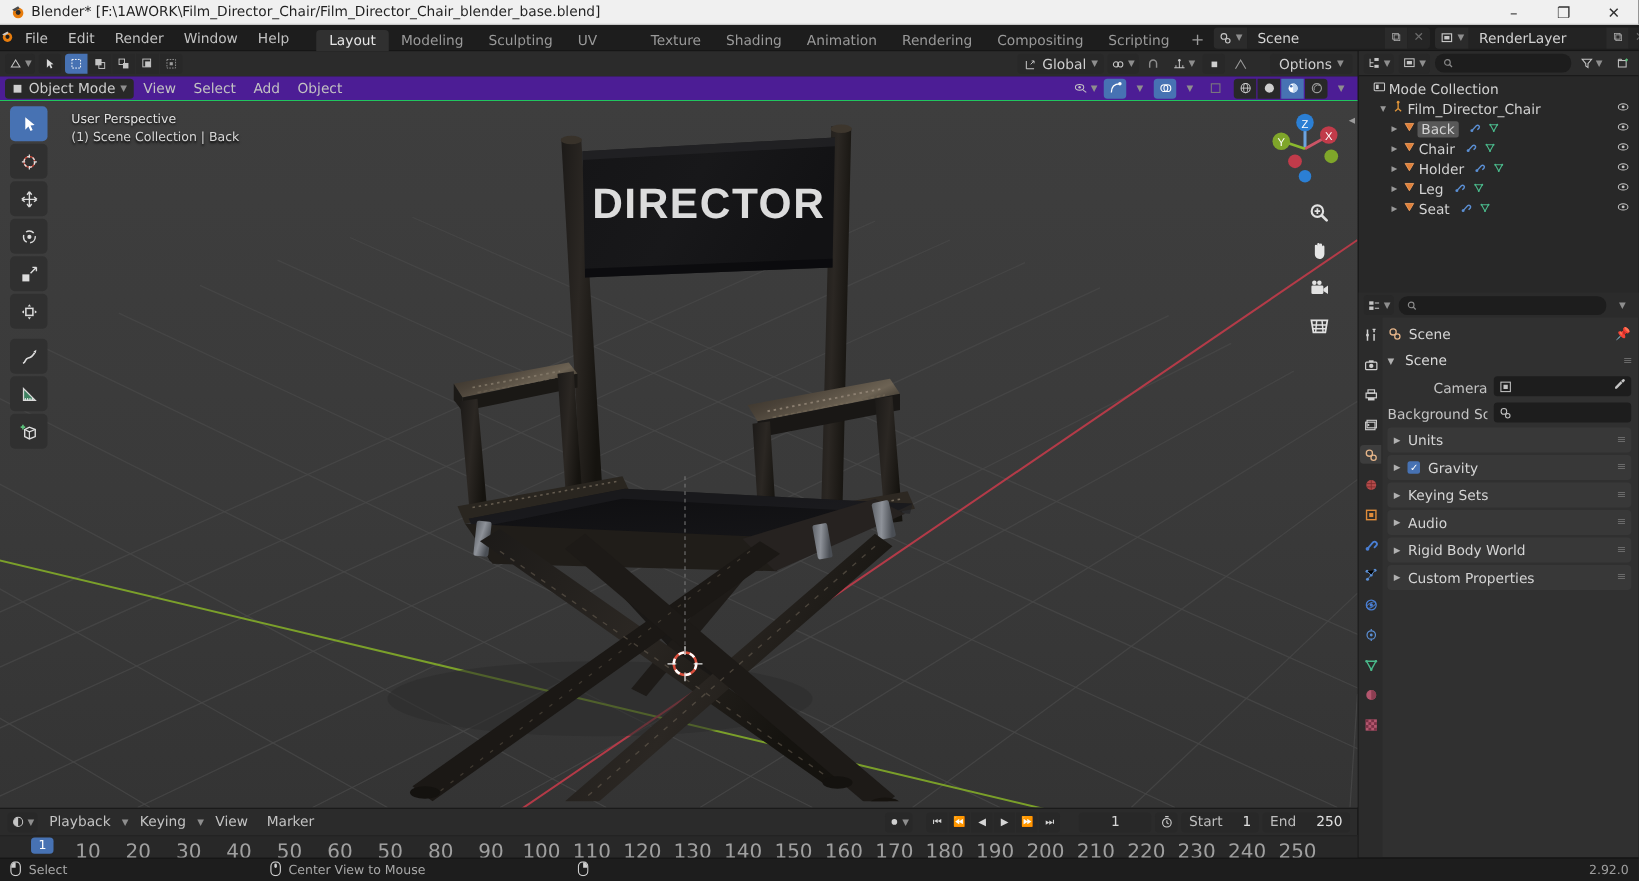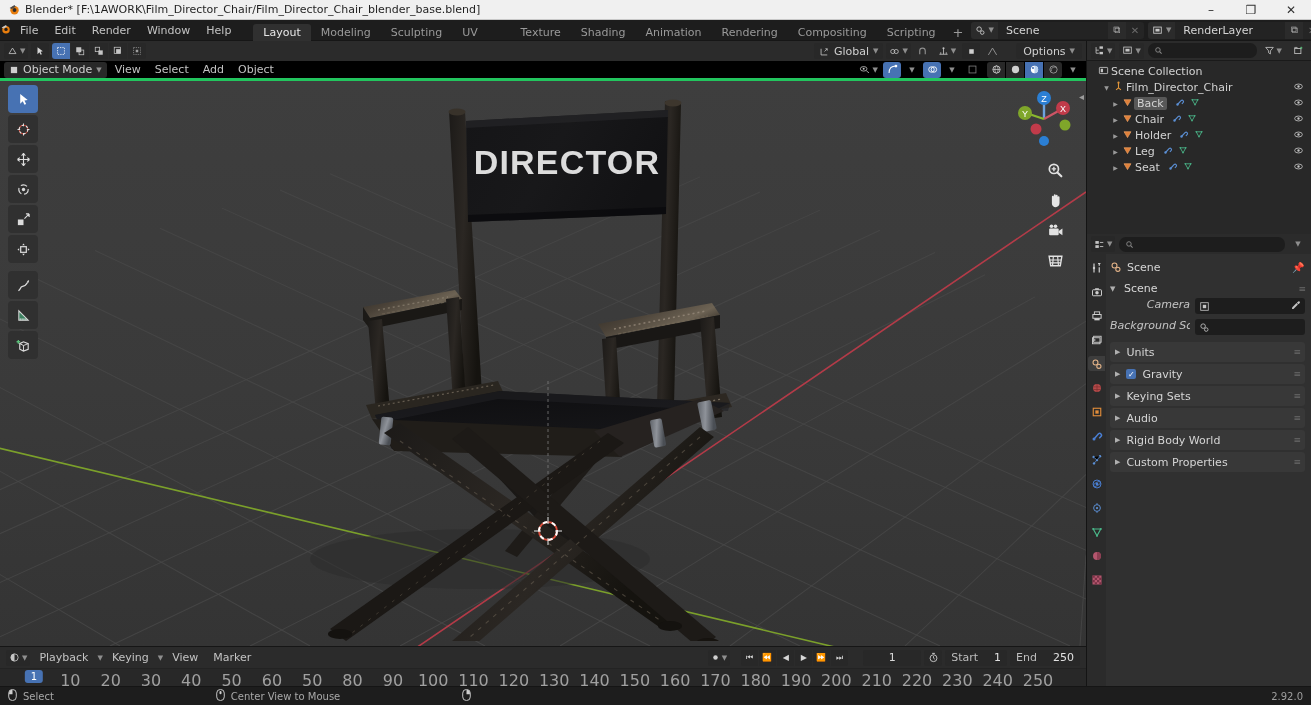"Object Mode" .vp-header2 { background: #000000 -> #4c1d95; border-bottom: 3px solid #22c55e -> 1px solid #22c55e }
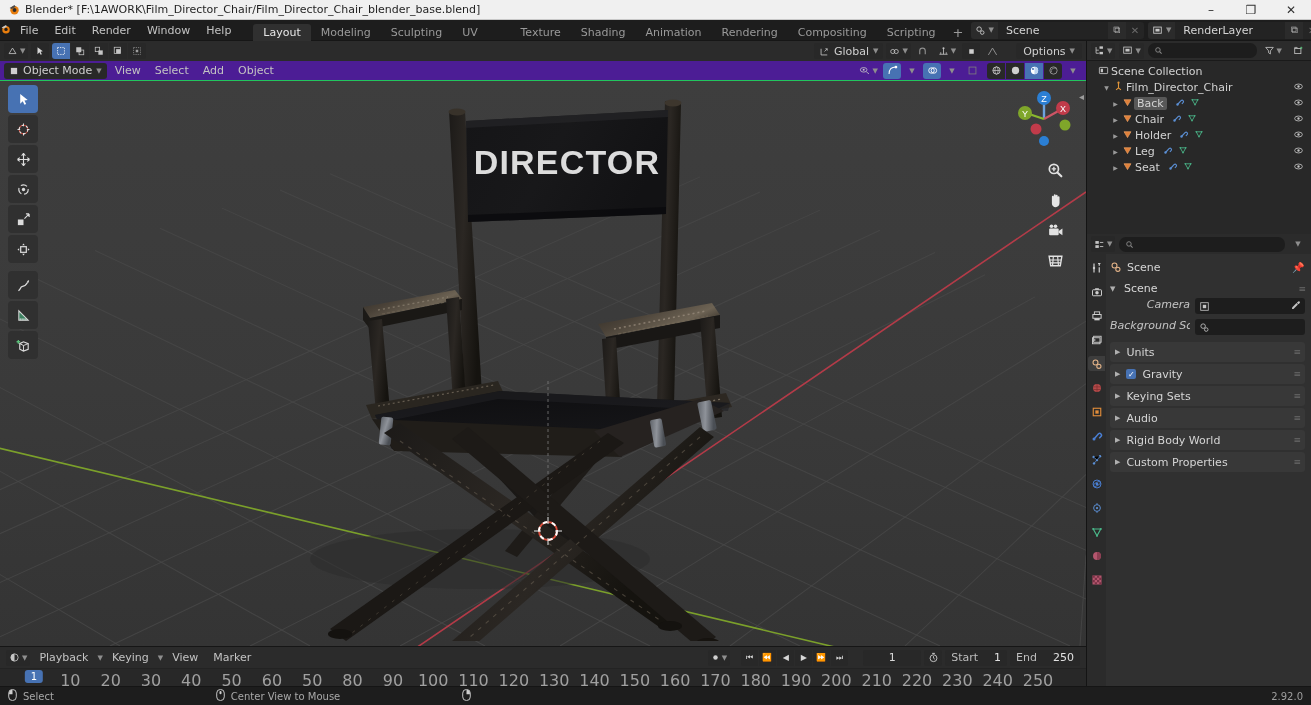"Scene Collection" span.ol-label { text: Scene -> Mode }
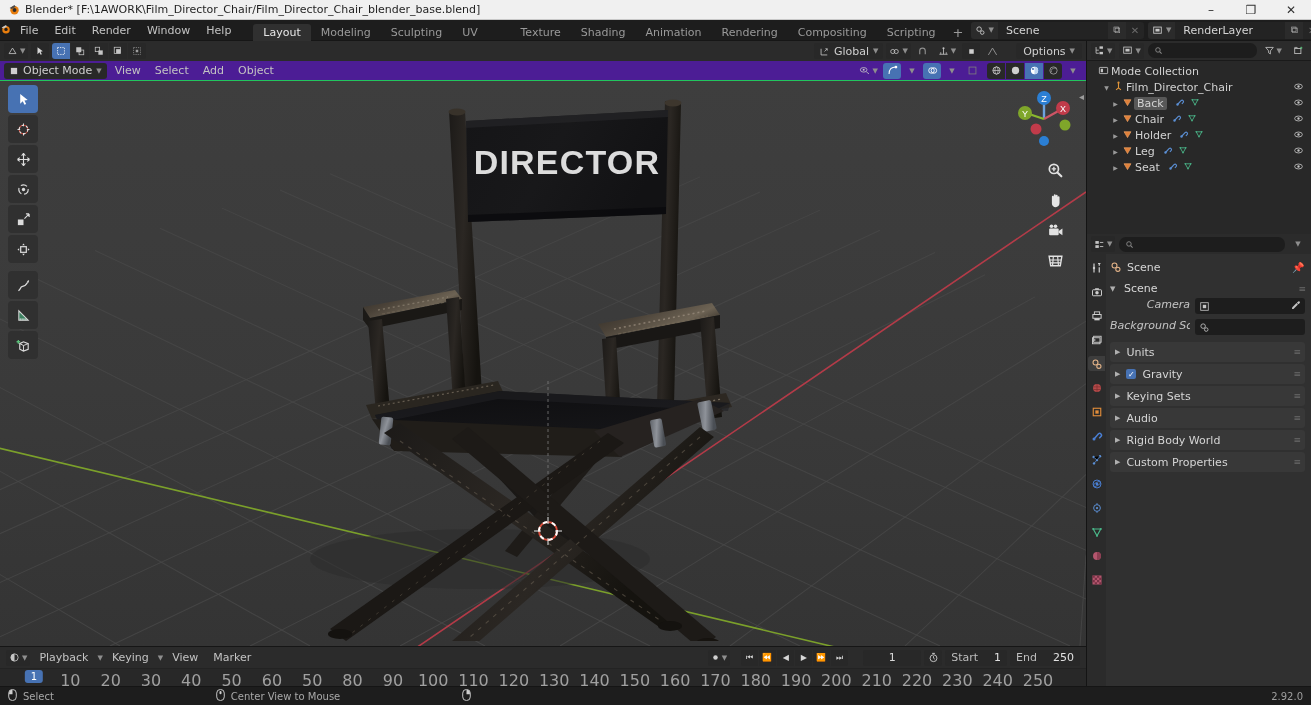"User Perspective" div.vp-text { html: none -> <div> <div>User Perspective</div> <div>(1) Scene Collection | Back</div> </div> }
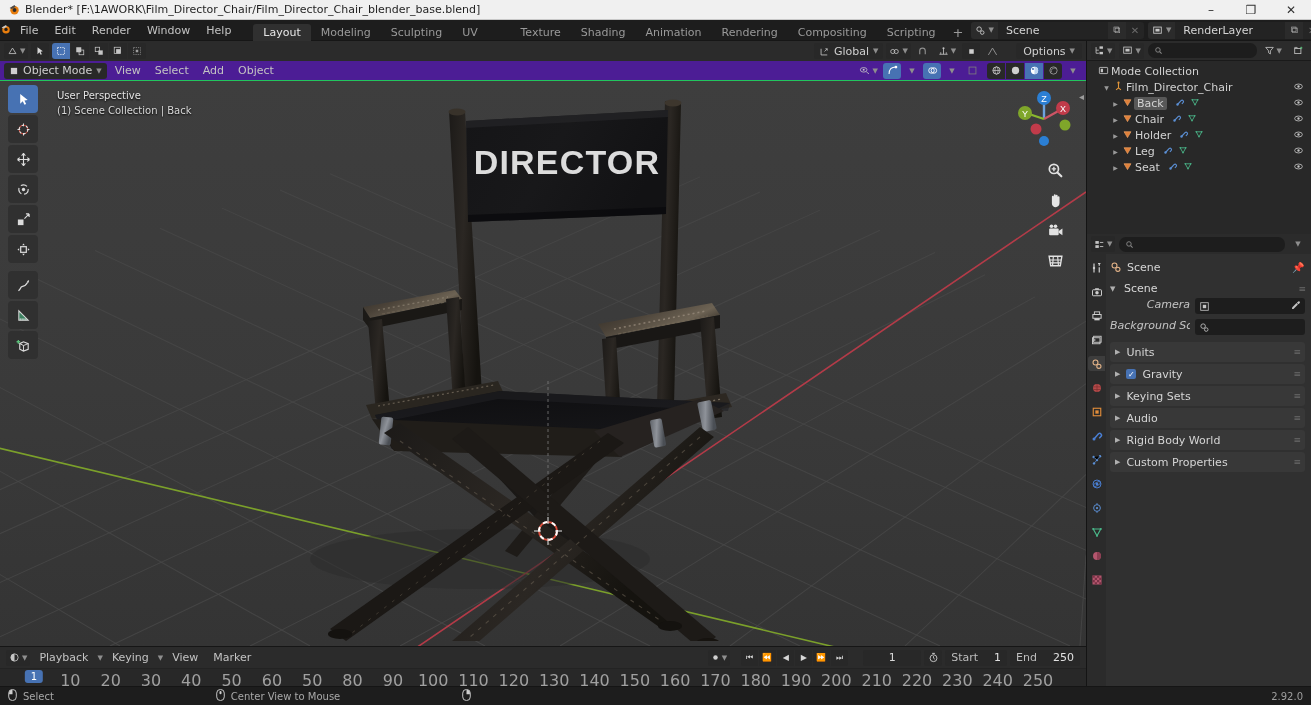"Camera" .prop-row { align-items: flex-start -> flex-end; font-style: italic -> none }
